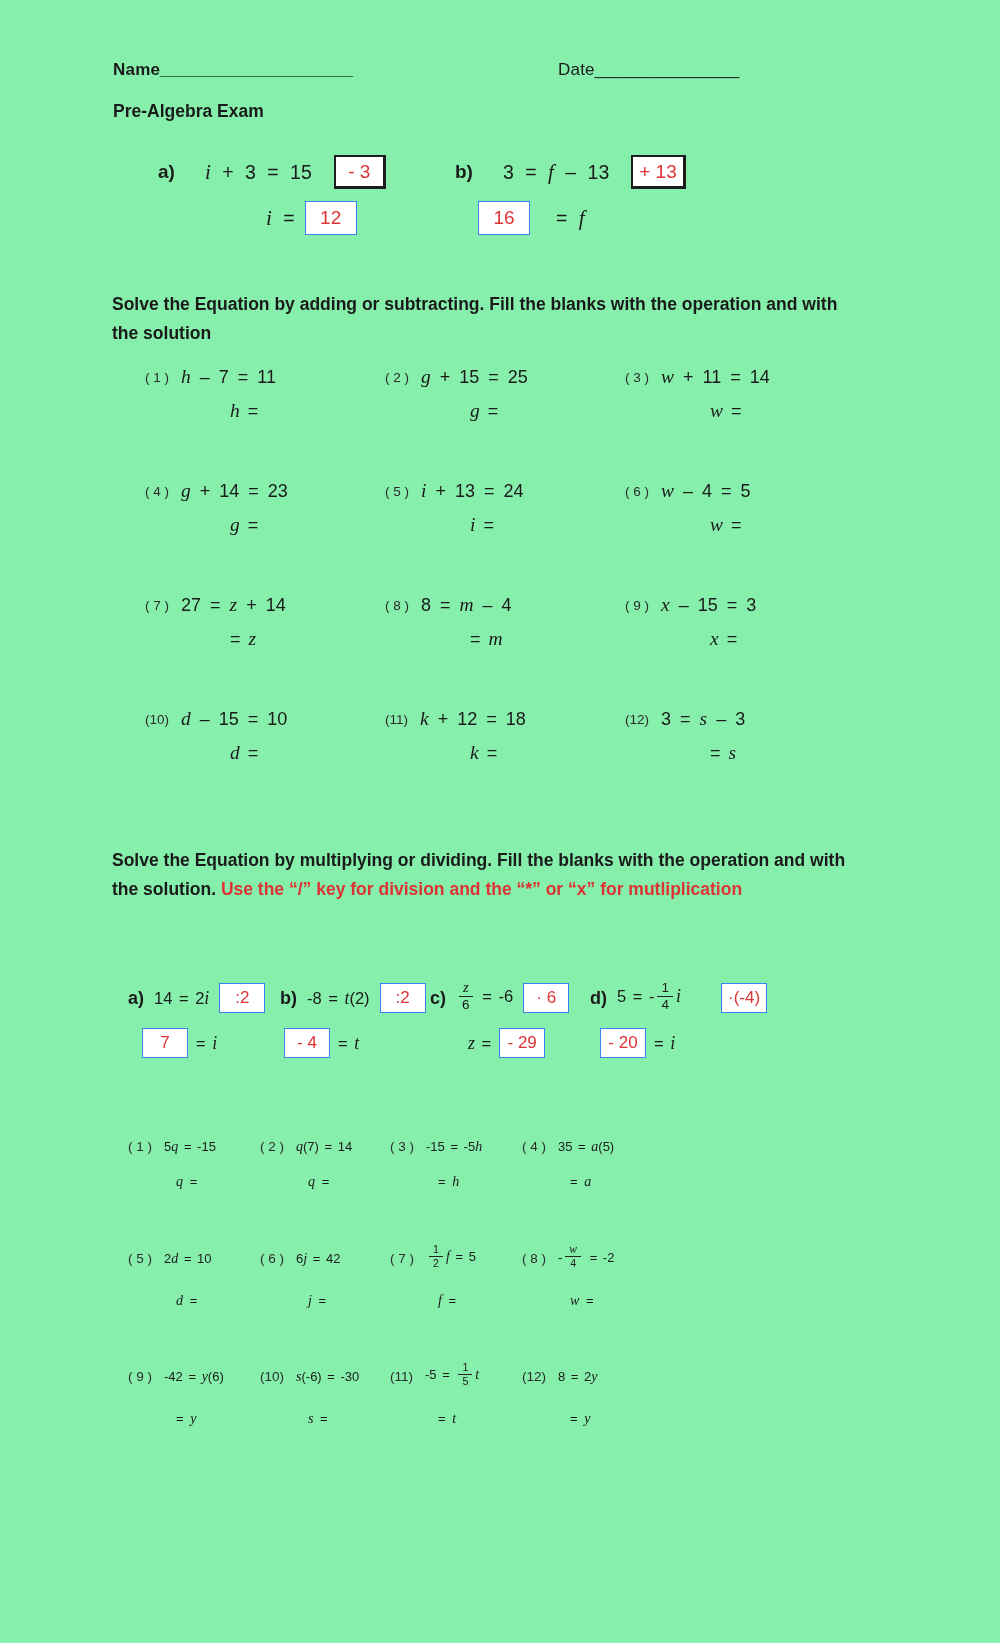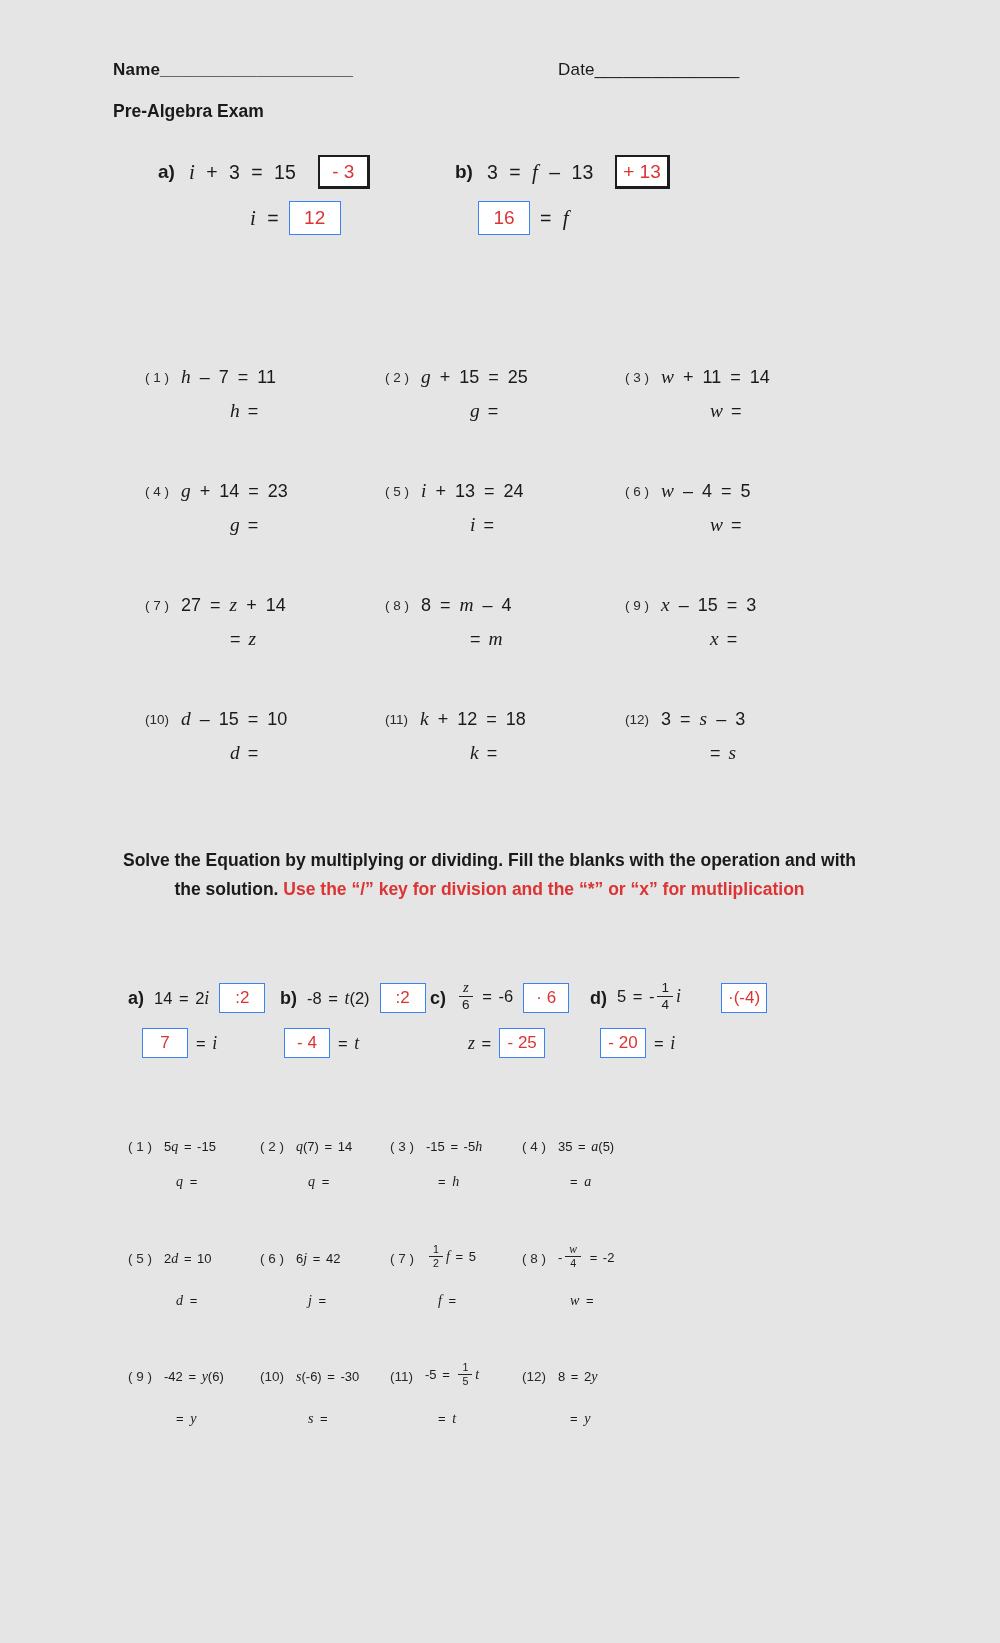"Name____________________" .page { background: #e5e5e5 -> #86efac }
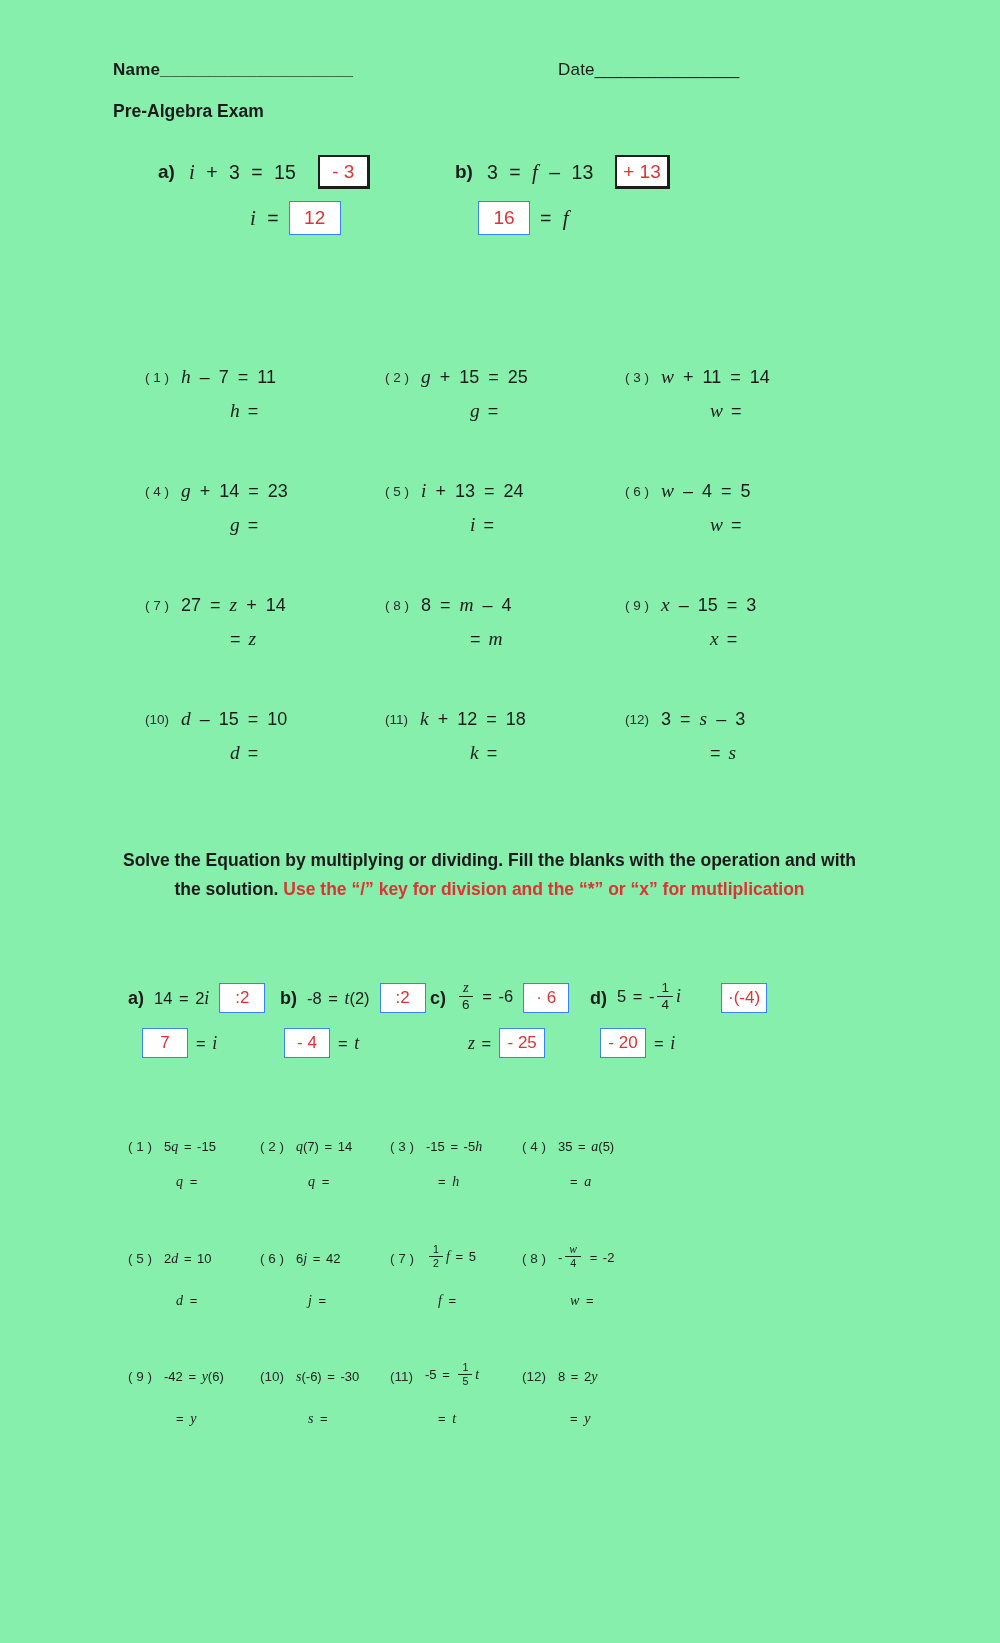"i + 3 = 15" .ex1-row .eq { margin-left: none -> 16px }
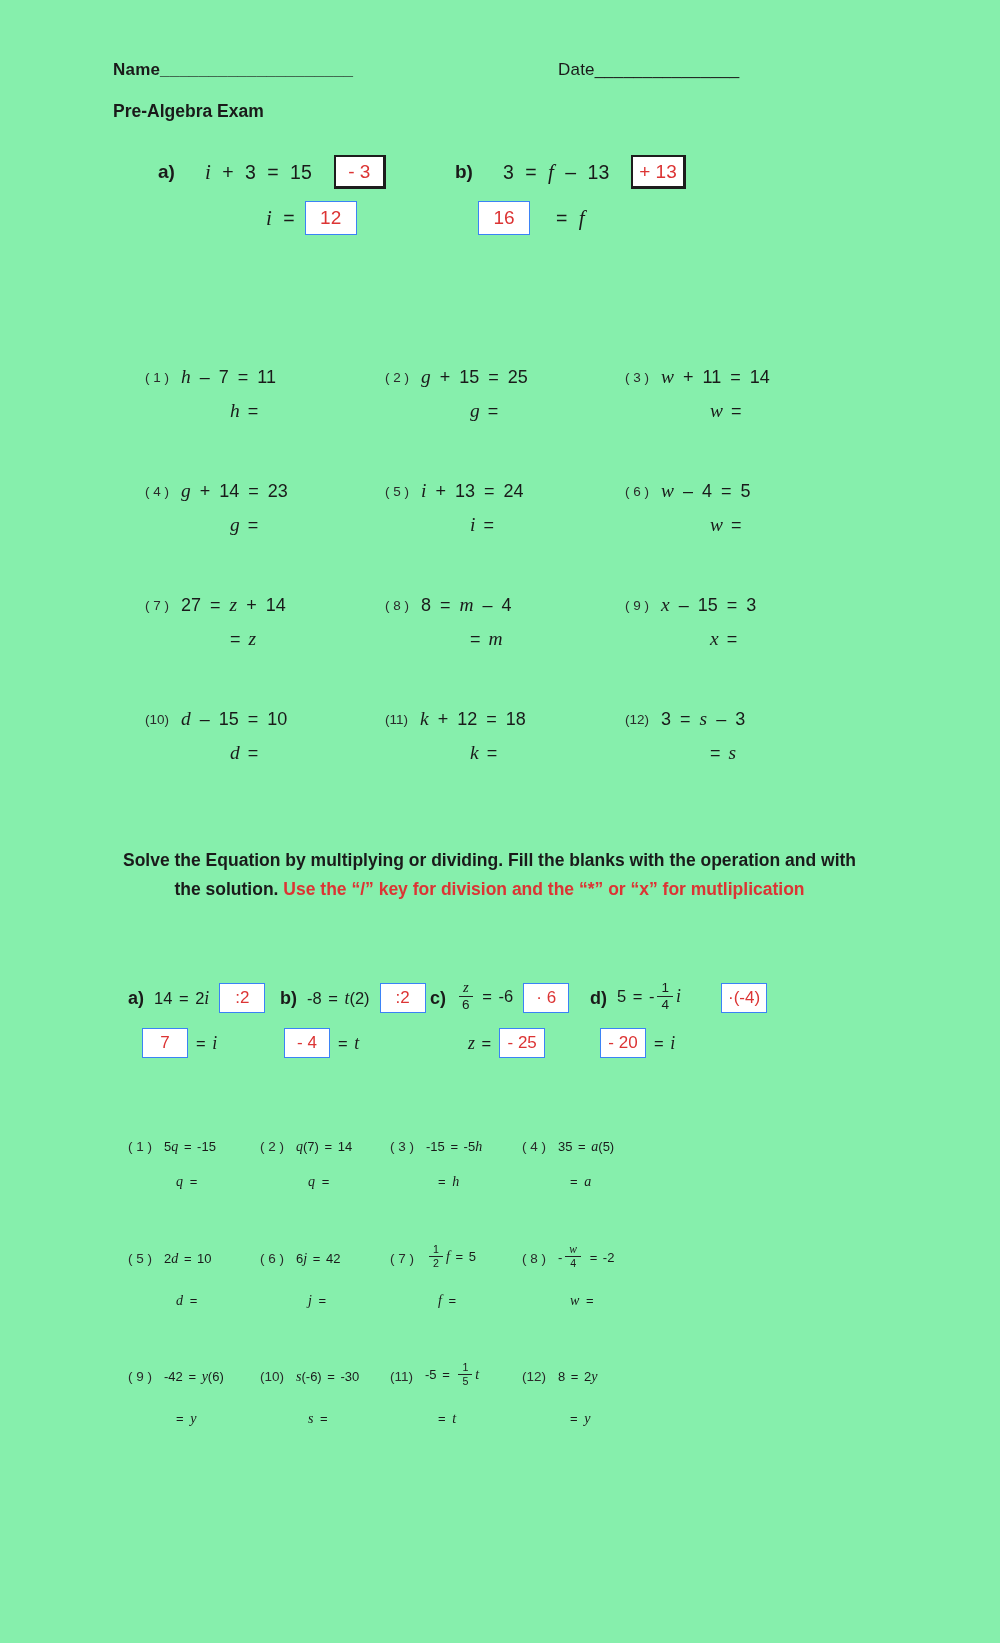"Solve the Equation by adding" div.sec-heading { html: none -> <div>Solve the Equation by adding or subtracting. Fill the blanks with the operation and with the solution</div> }
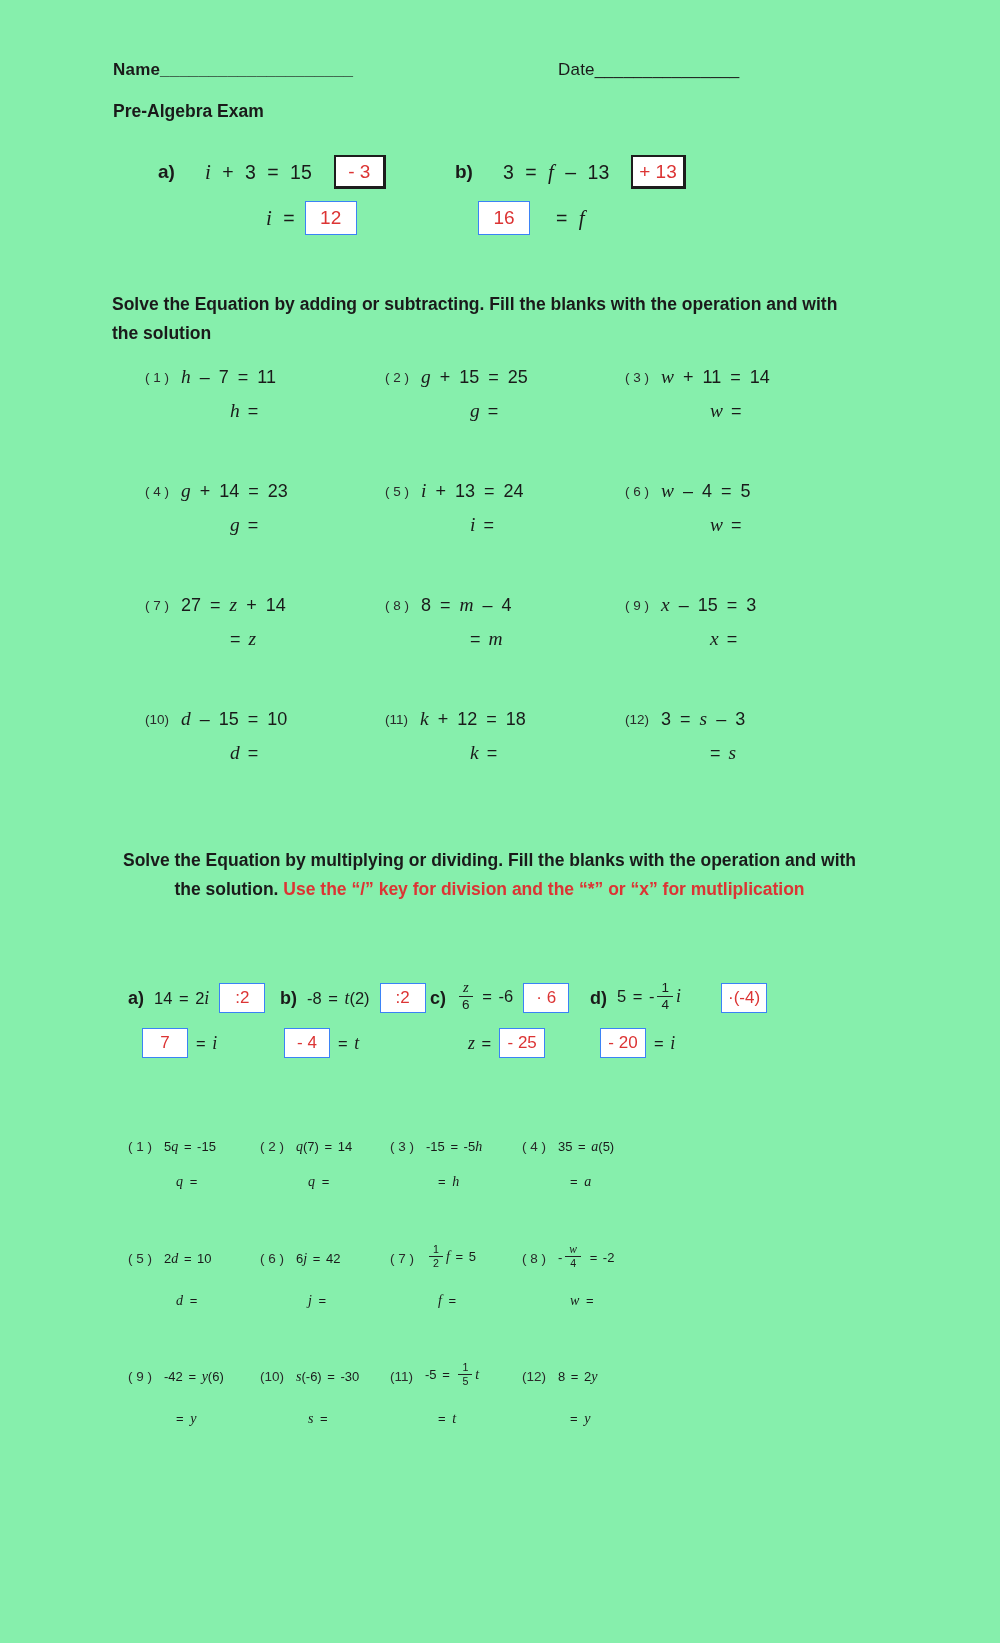"Solve the Equation by multiplying" .h2 { text-align: center -> none }
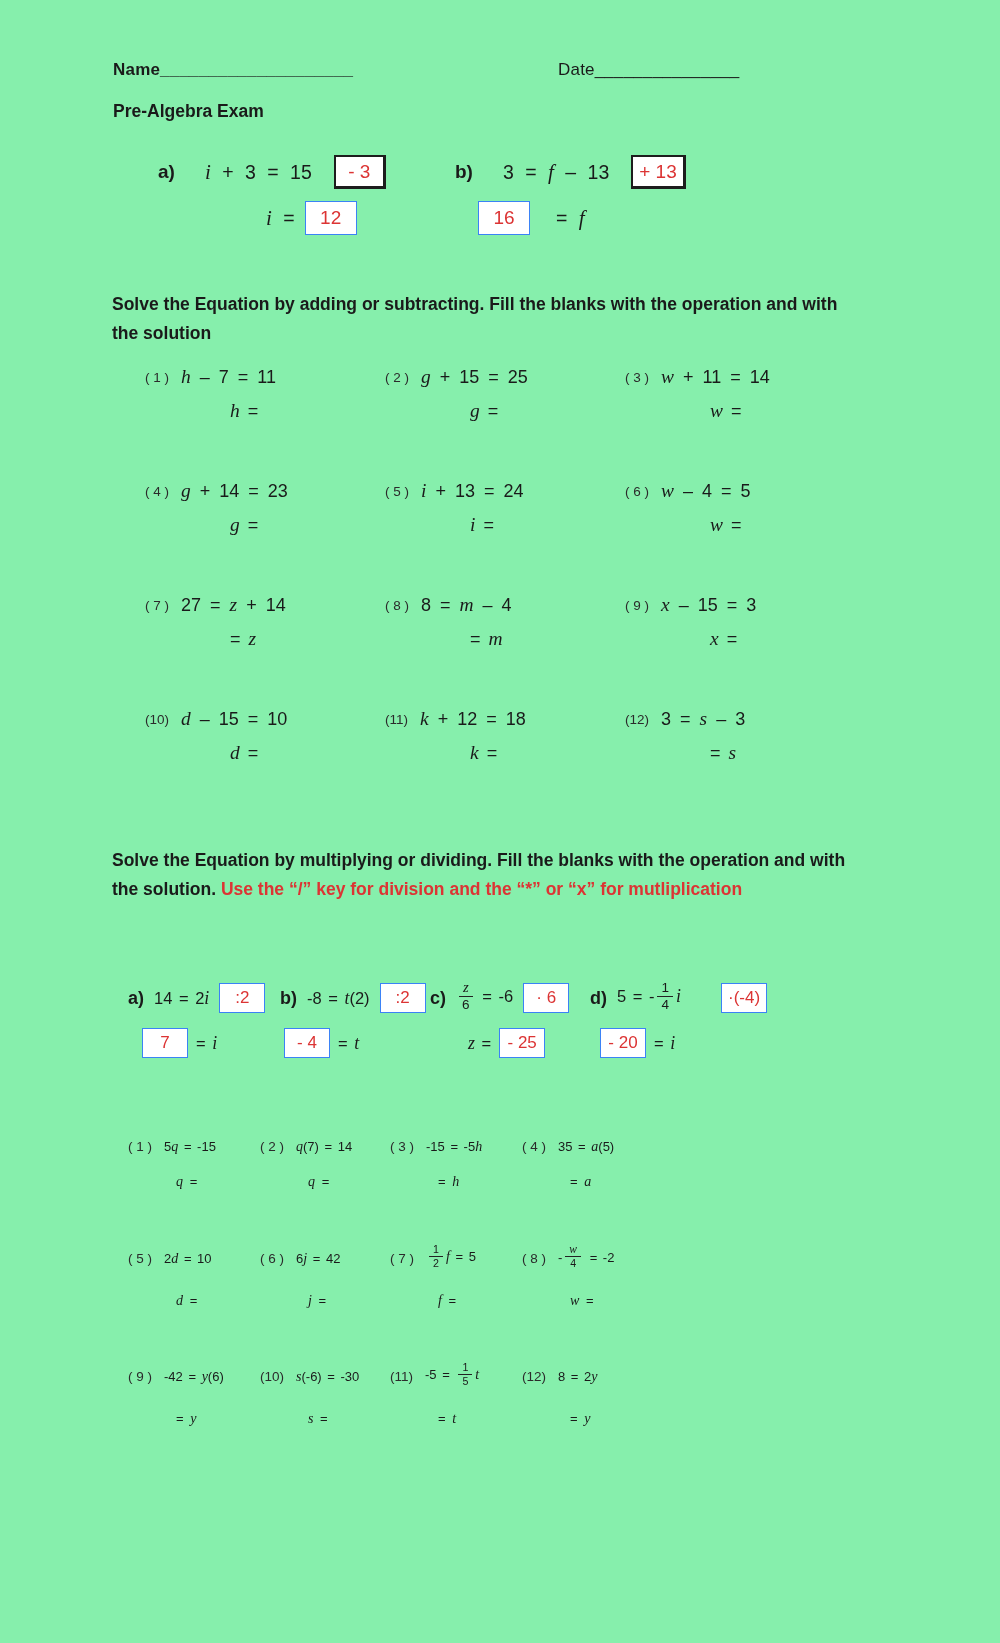"- 25" span.box { text: 25 -> 29 }
